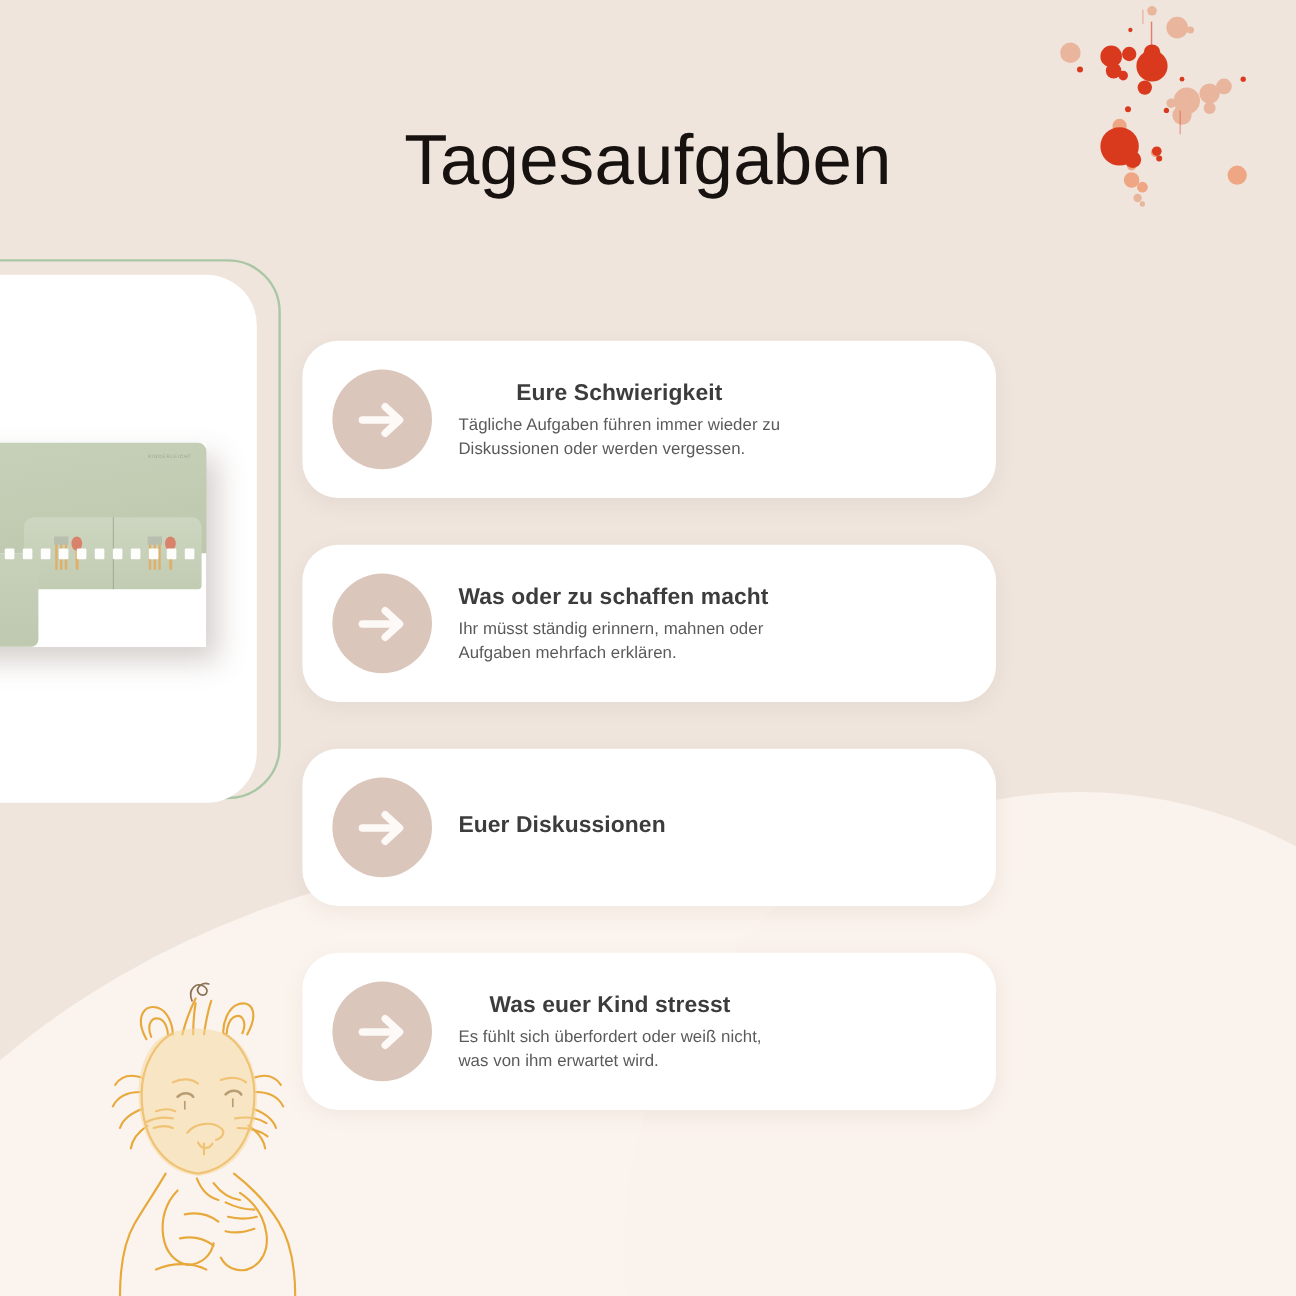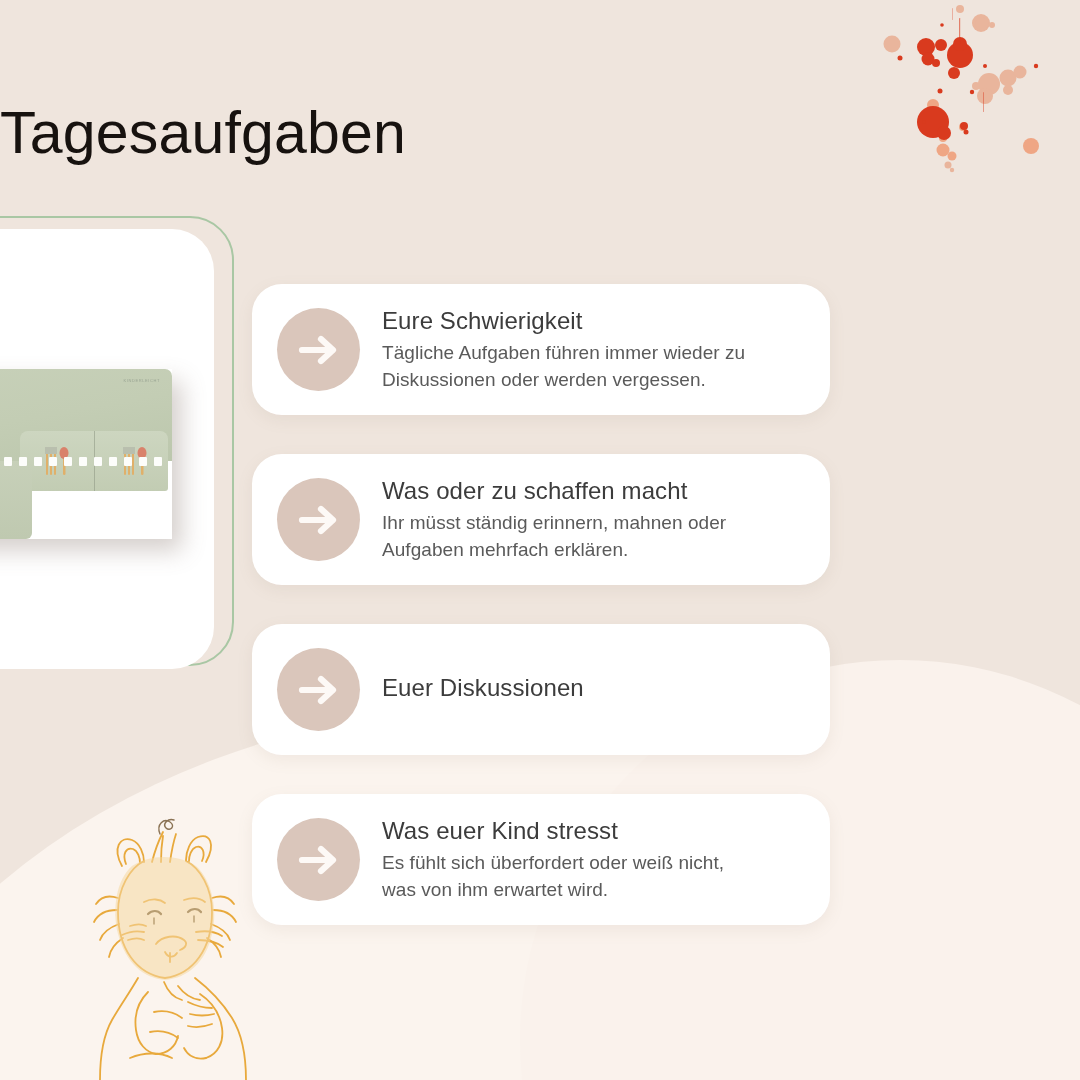"Tagesaufgaben" .page-title { text-align: left -> center }
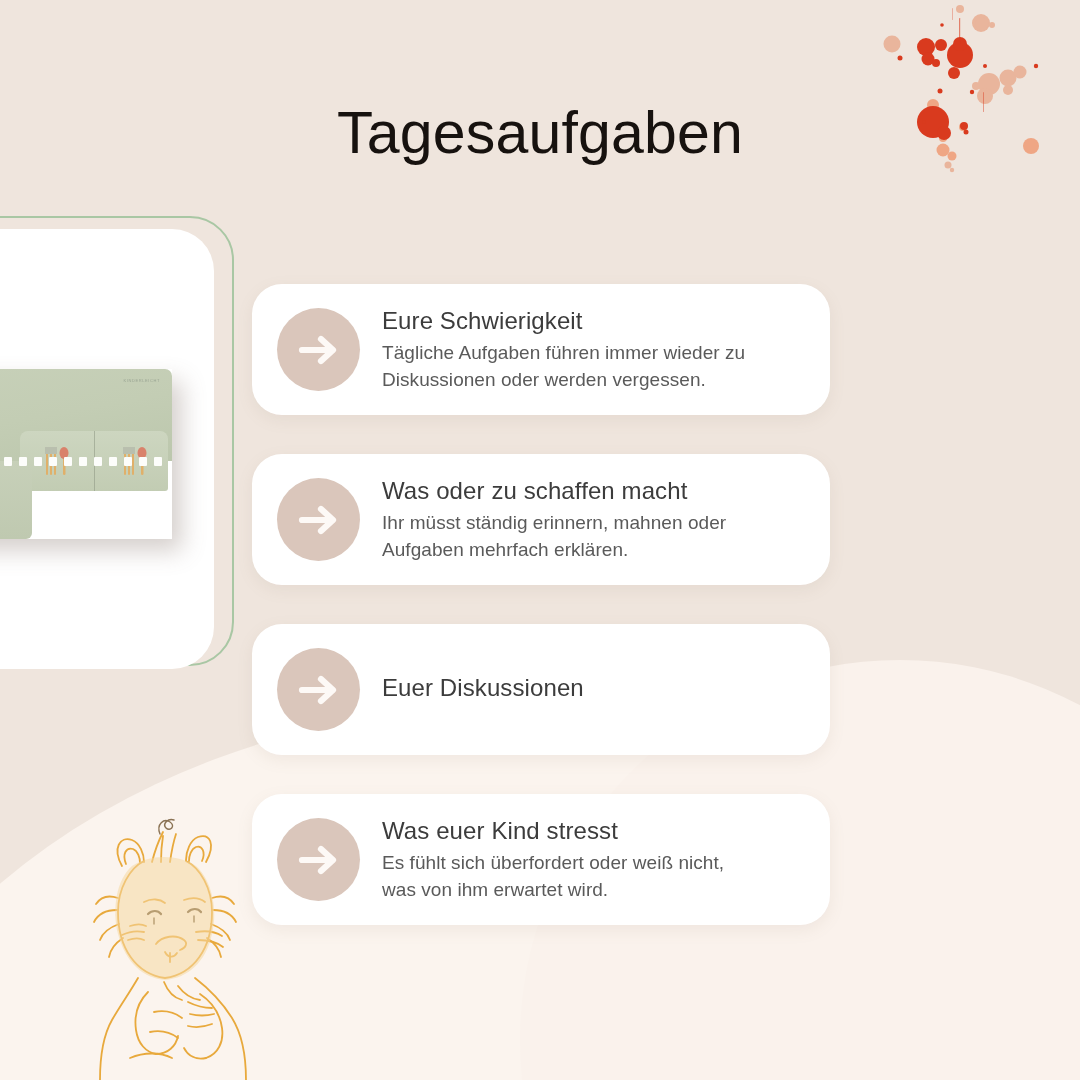"Eure Schwierigkeit" .card-title { font-size: 24px -> 19px; font-weight: 400 -> 700; text-align: none -> center }
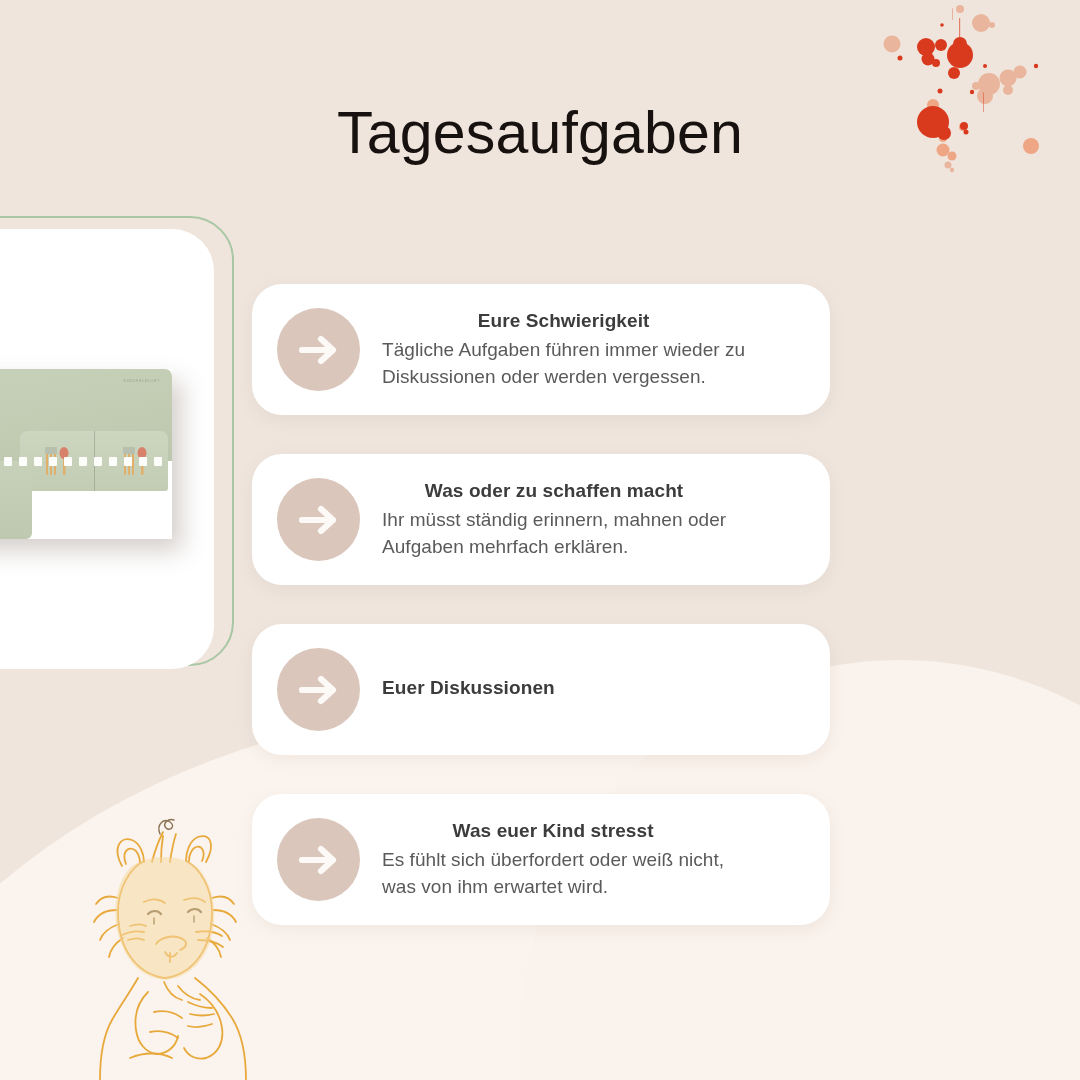"Tägliche Aufgaben führen immer wieder" .card-body { font-size: 19px -> 14px }
